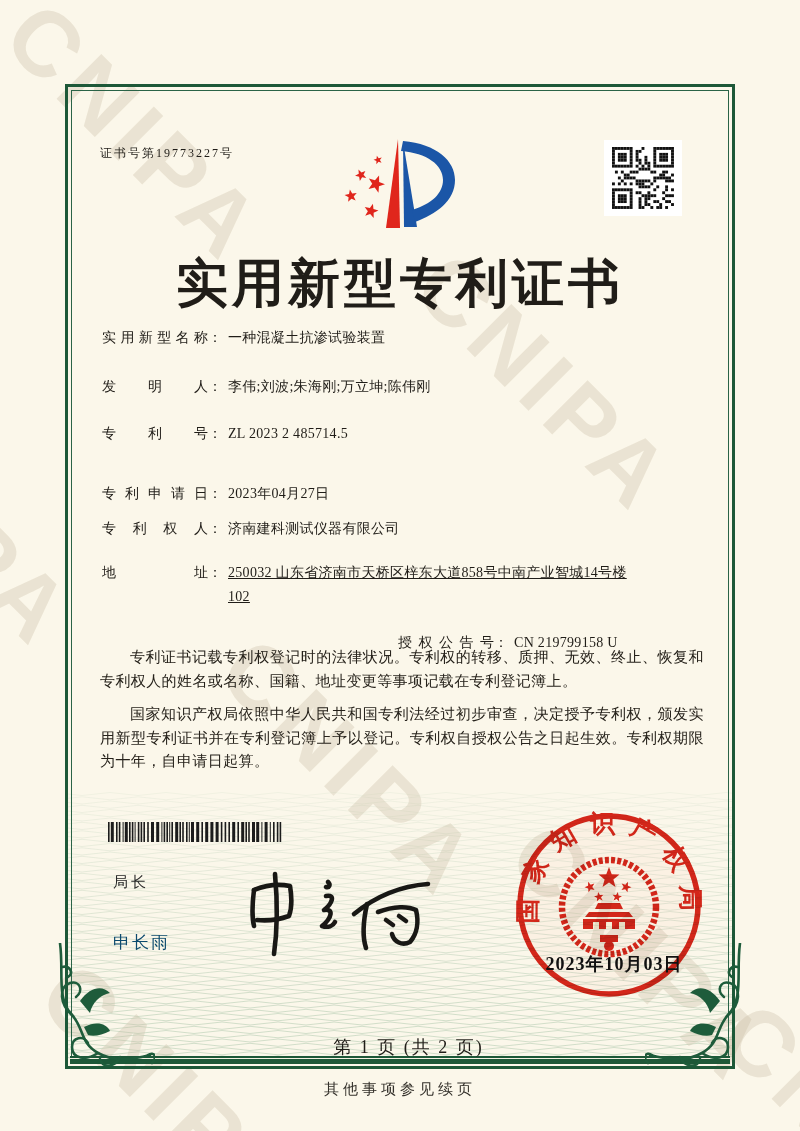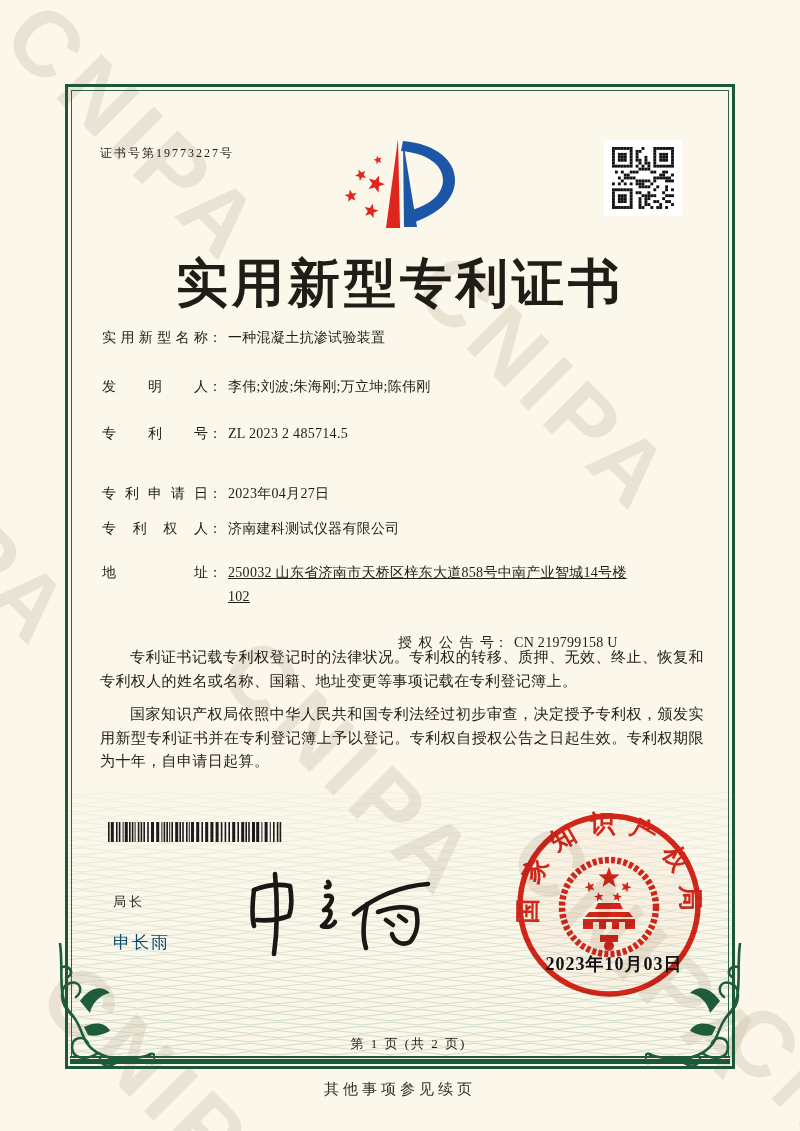"局长" .director-title { font-size: 13px -> 15px; top: 893px -> 873px }
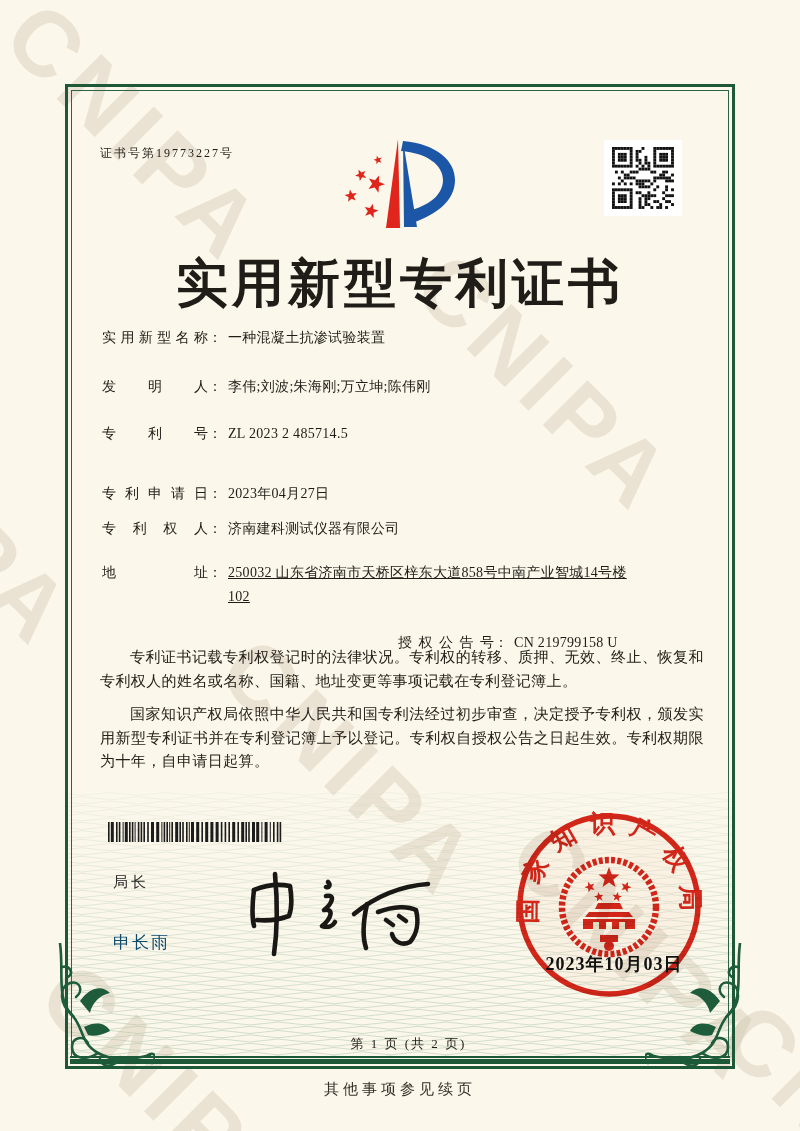"第 1 页 (共 2" .page-num { font-size: 13px -> 18px }
